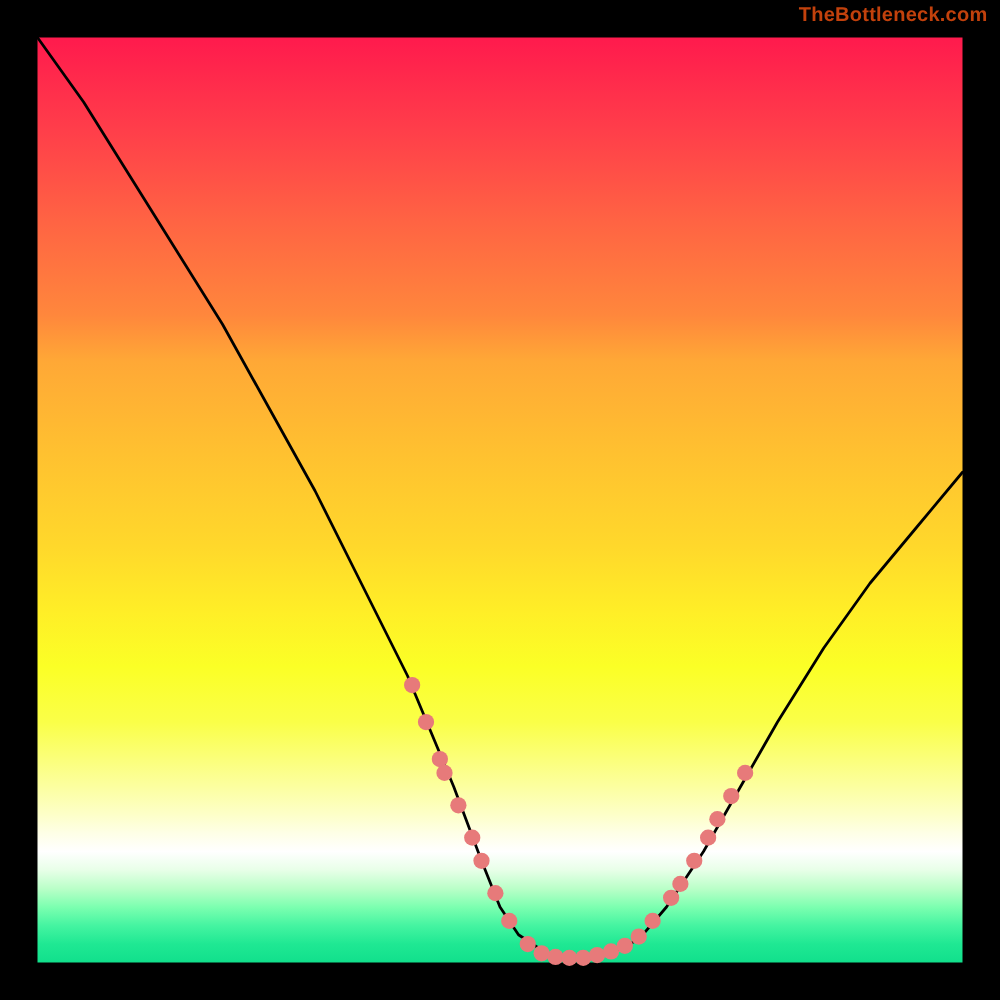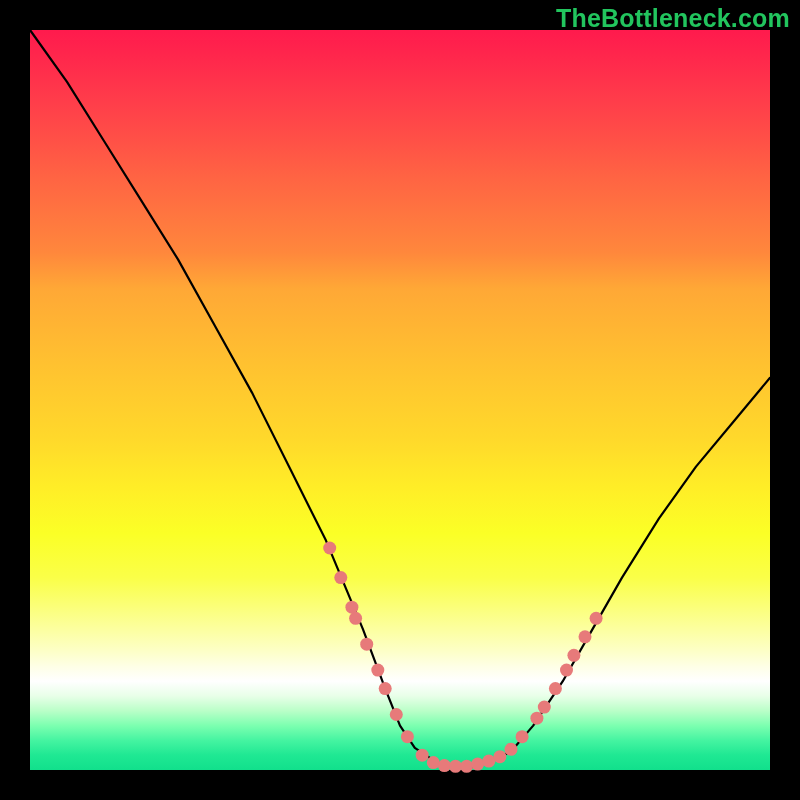"TheBottleneck.com" .brand { color: #22c55e -> #c2410c; font-size: 25px -> 16px }
